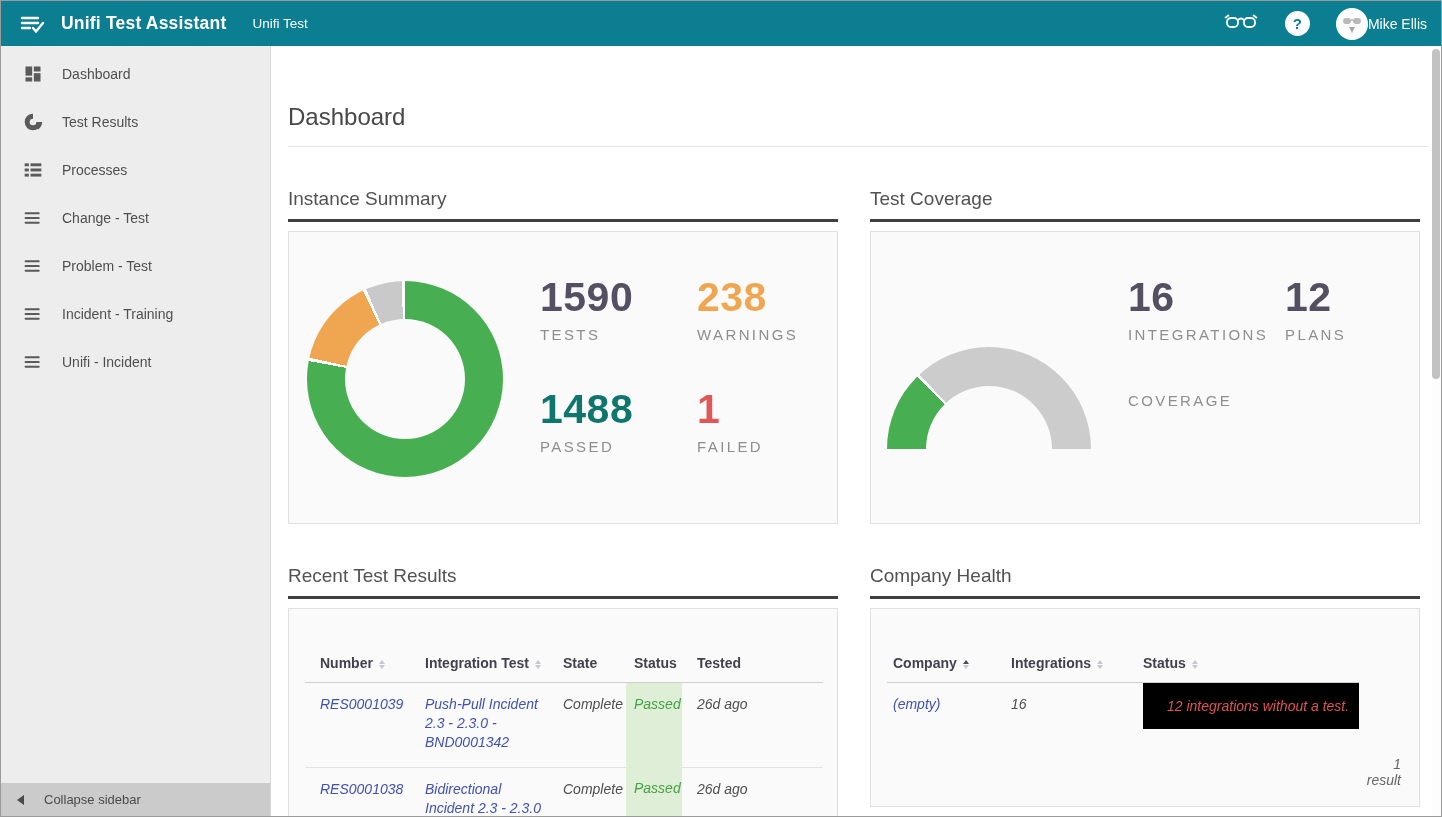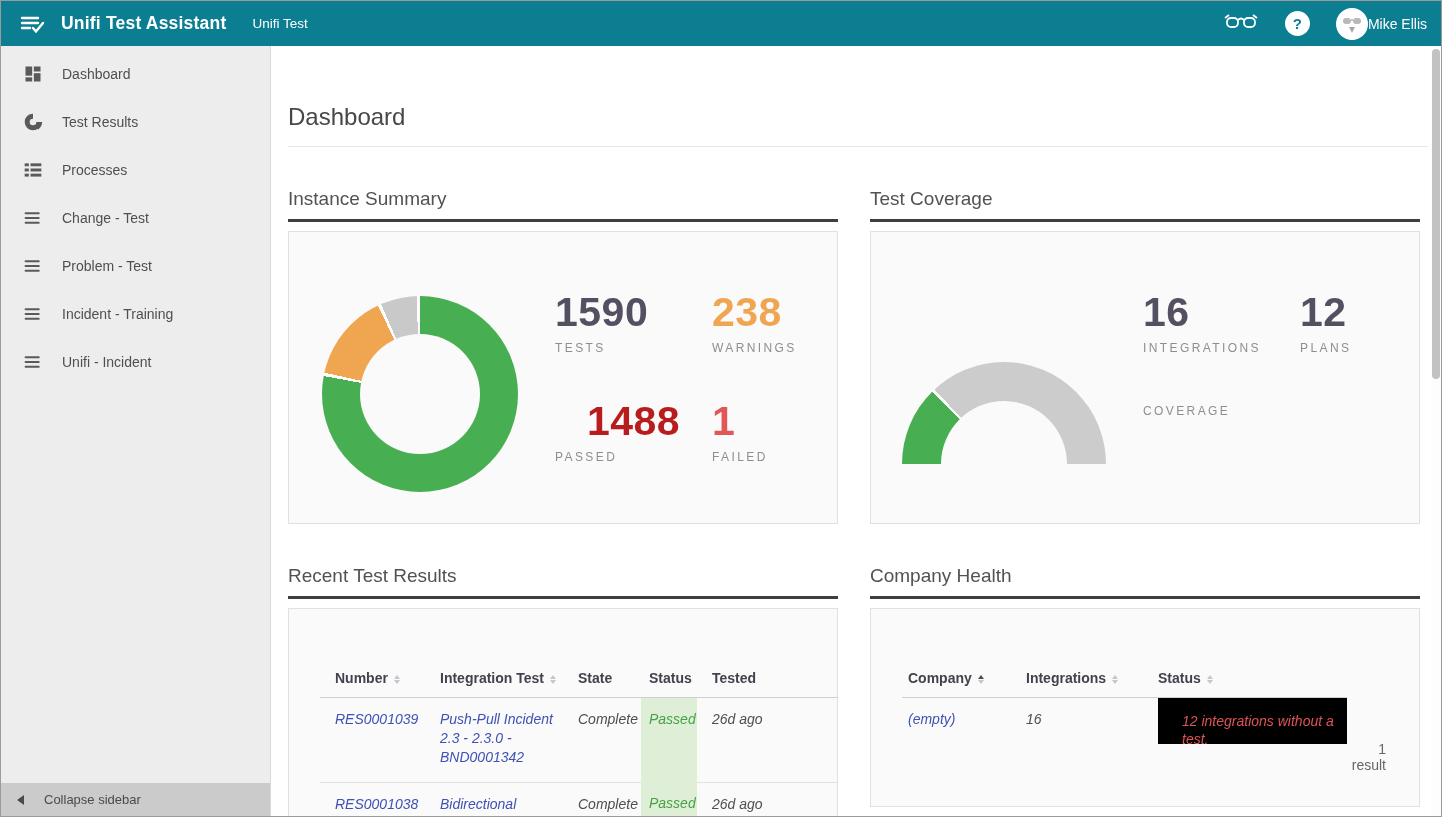"1590" .card { padding: 31px -> 16px }
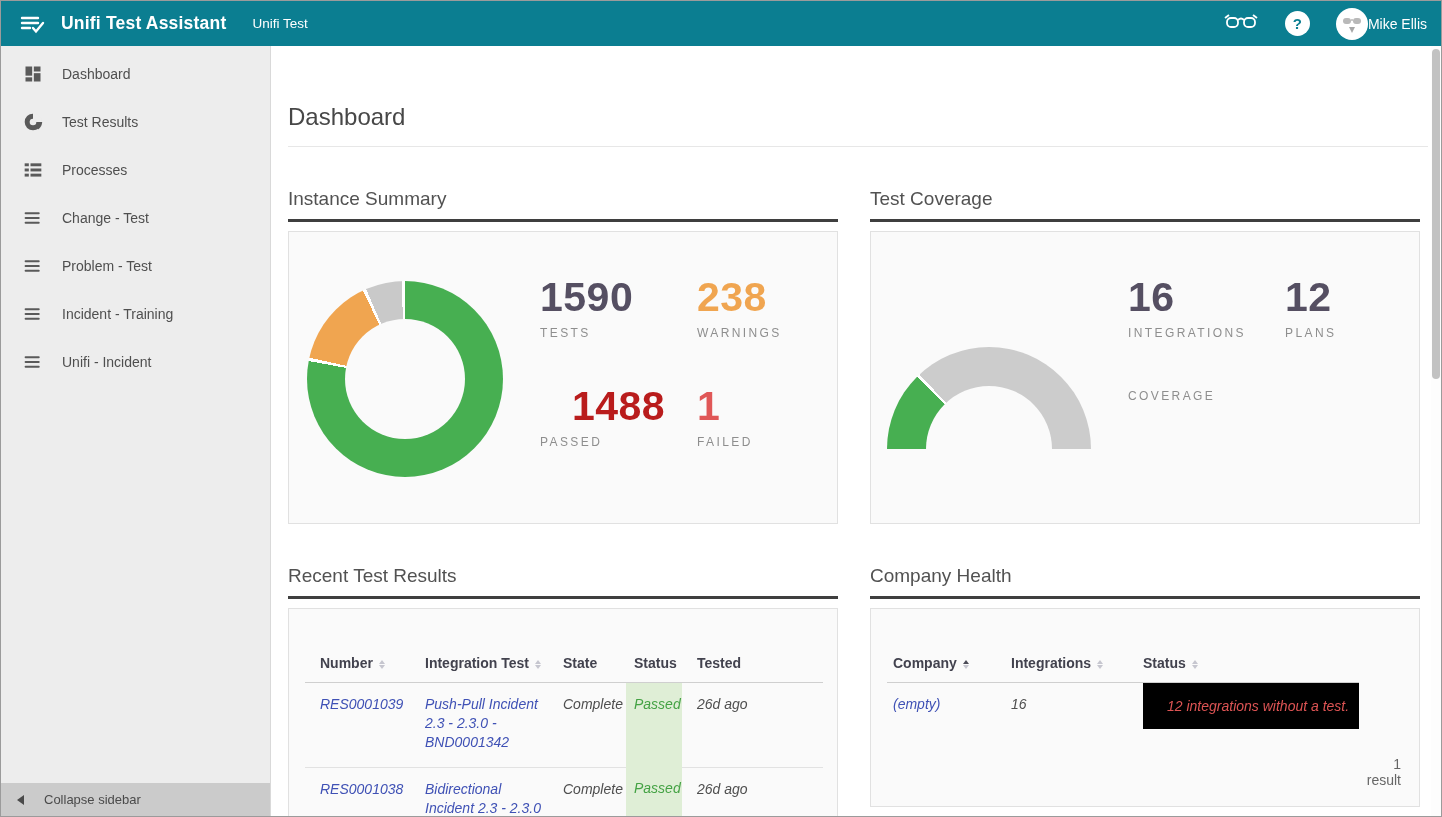"TESTS" .stat .lbl { font-size: 12px -> 15px }
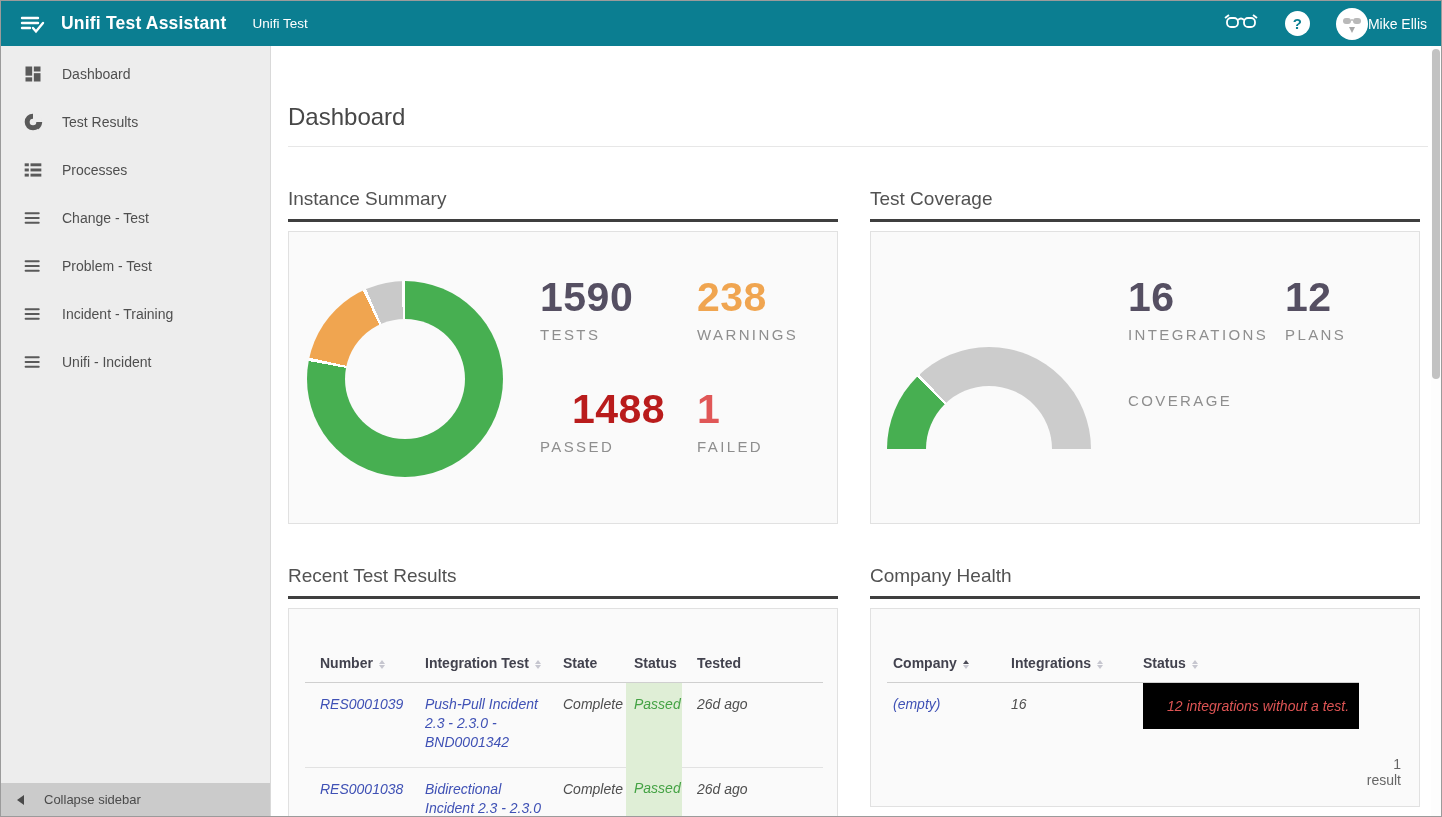"1488" .c-green { color: #b91c1c -> #0f766e; text-align: center -> none }
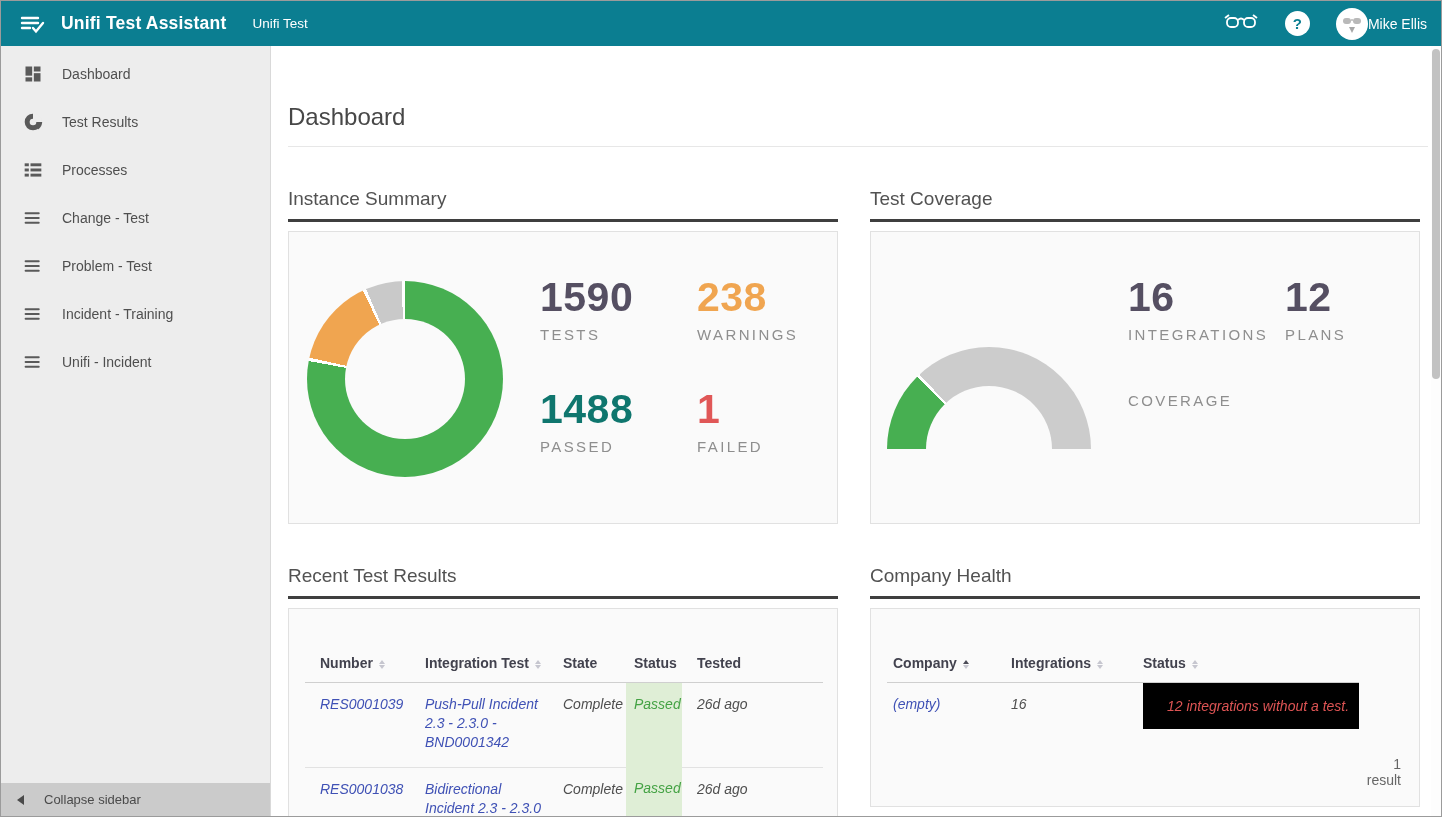"1 result" .results-count { font-style: none -> italic }
